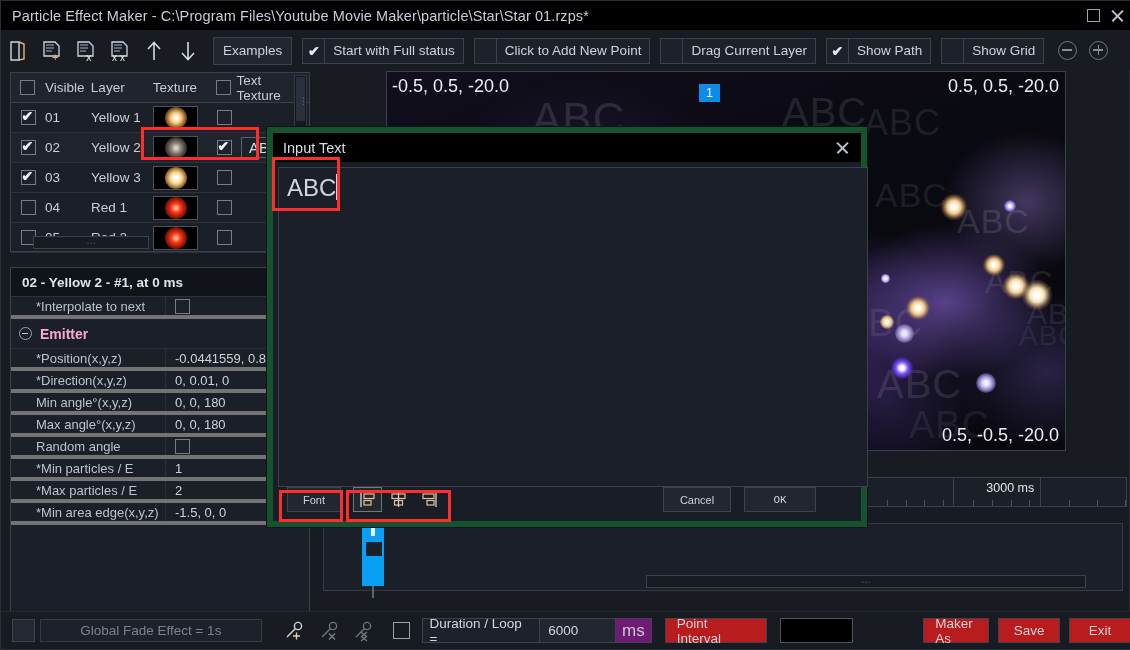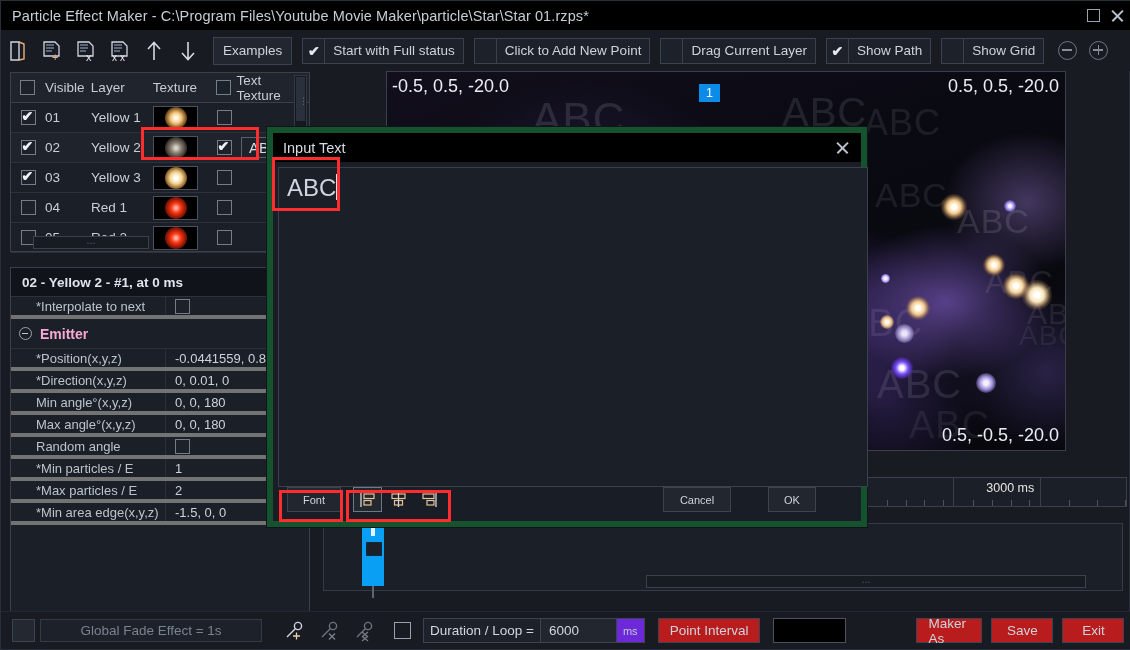"OK" div.dlg-btn { font-family: none -> Liberation Mono, monospace; width: 48px -> 72px }
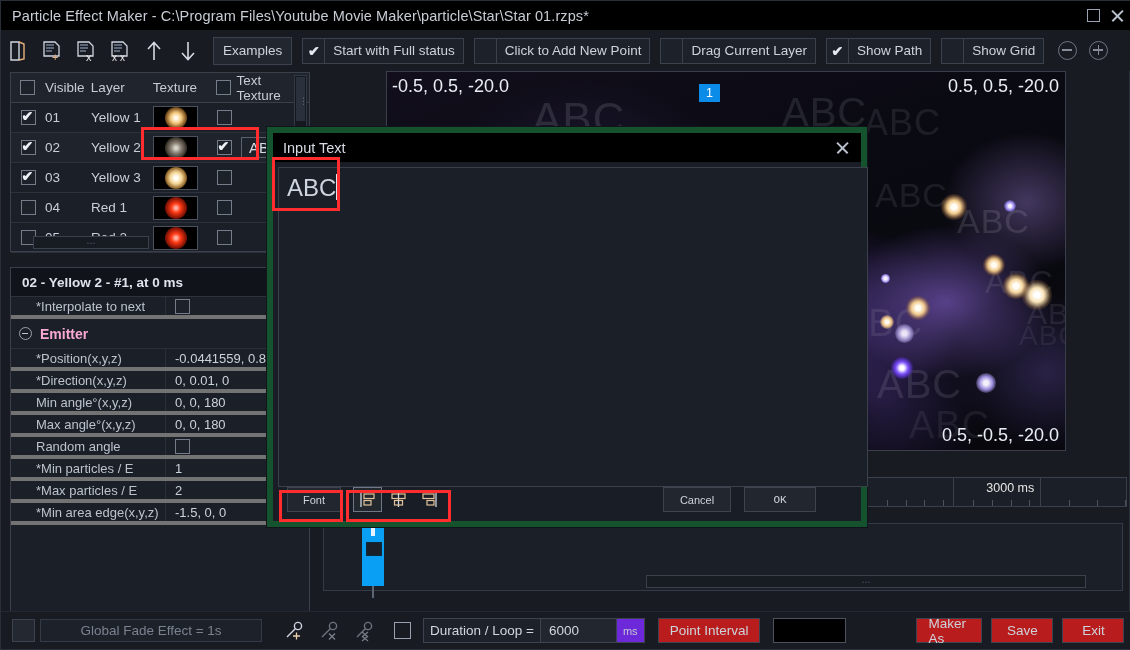"ms" .dur-unit { background: #6d28d9 -> #701a75; font-size: 11px -> 17px }
